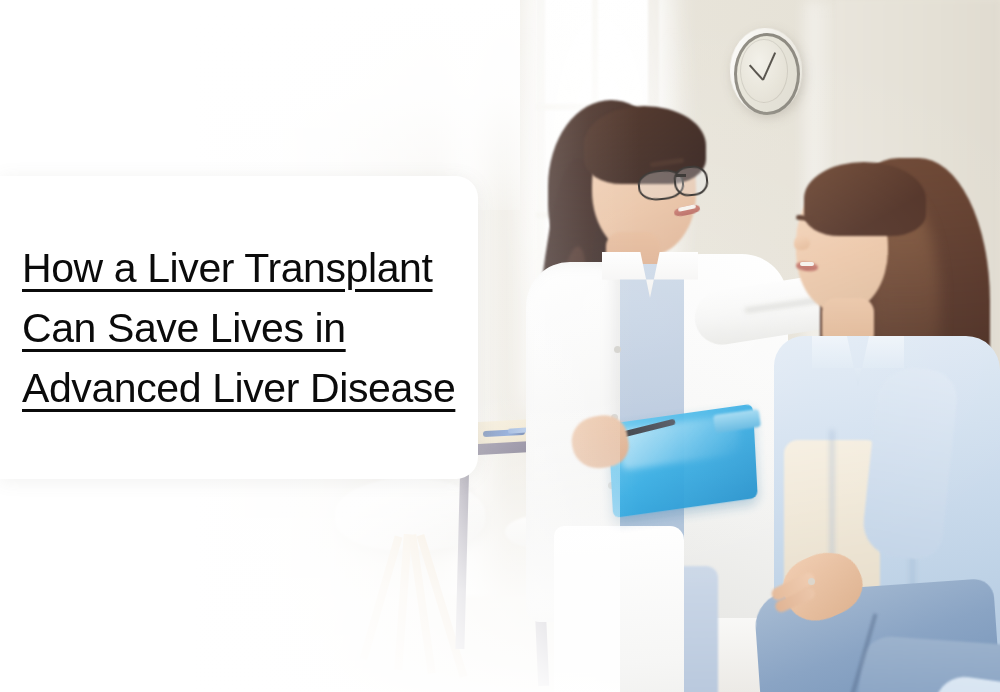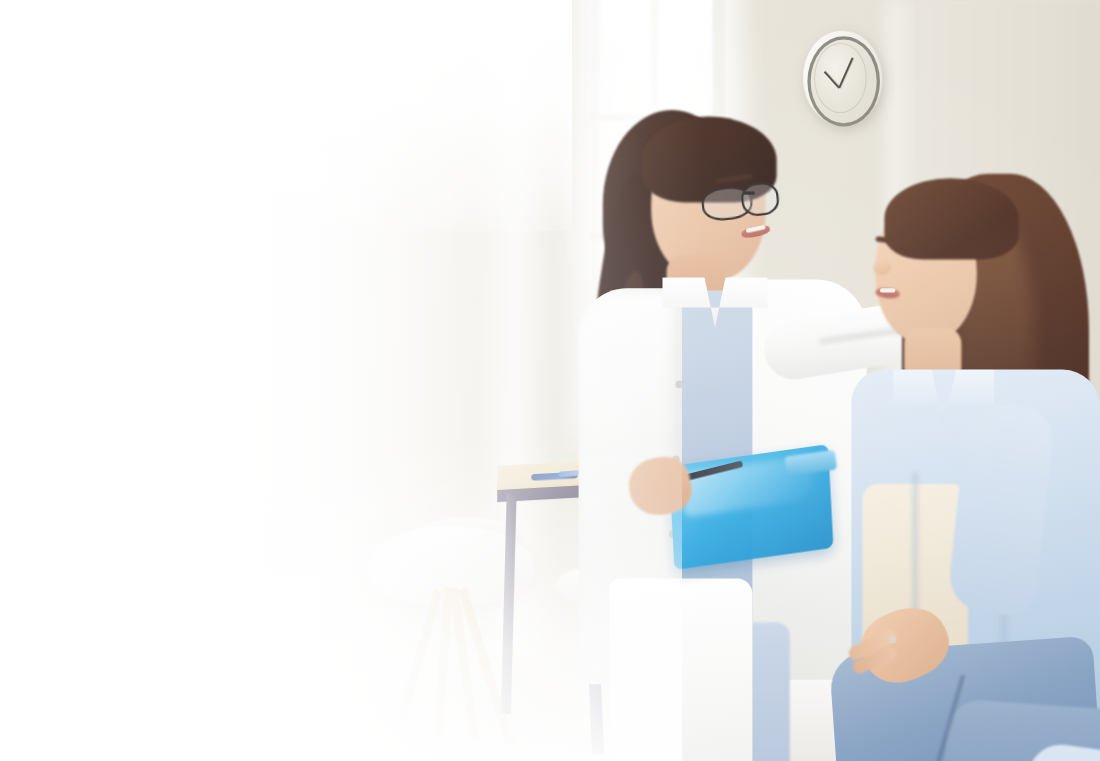"How a Liver Transplant Can" div.title-card { html: none -> <div> <div> <h1>How a Liver Transplant Can Save Lives in Advanced Liver Disease</h1> </div> </div> }
